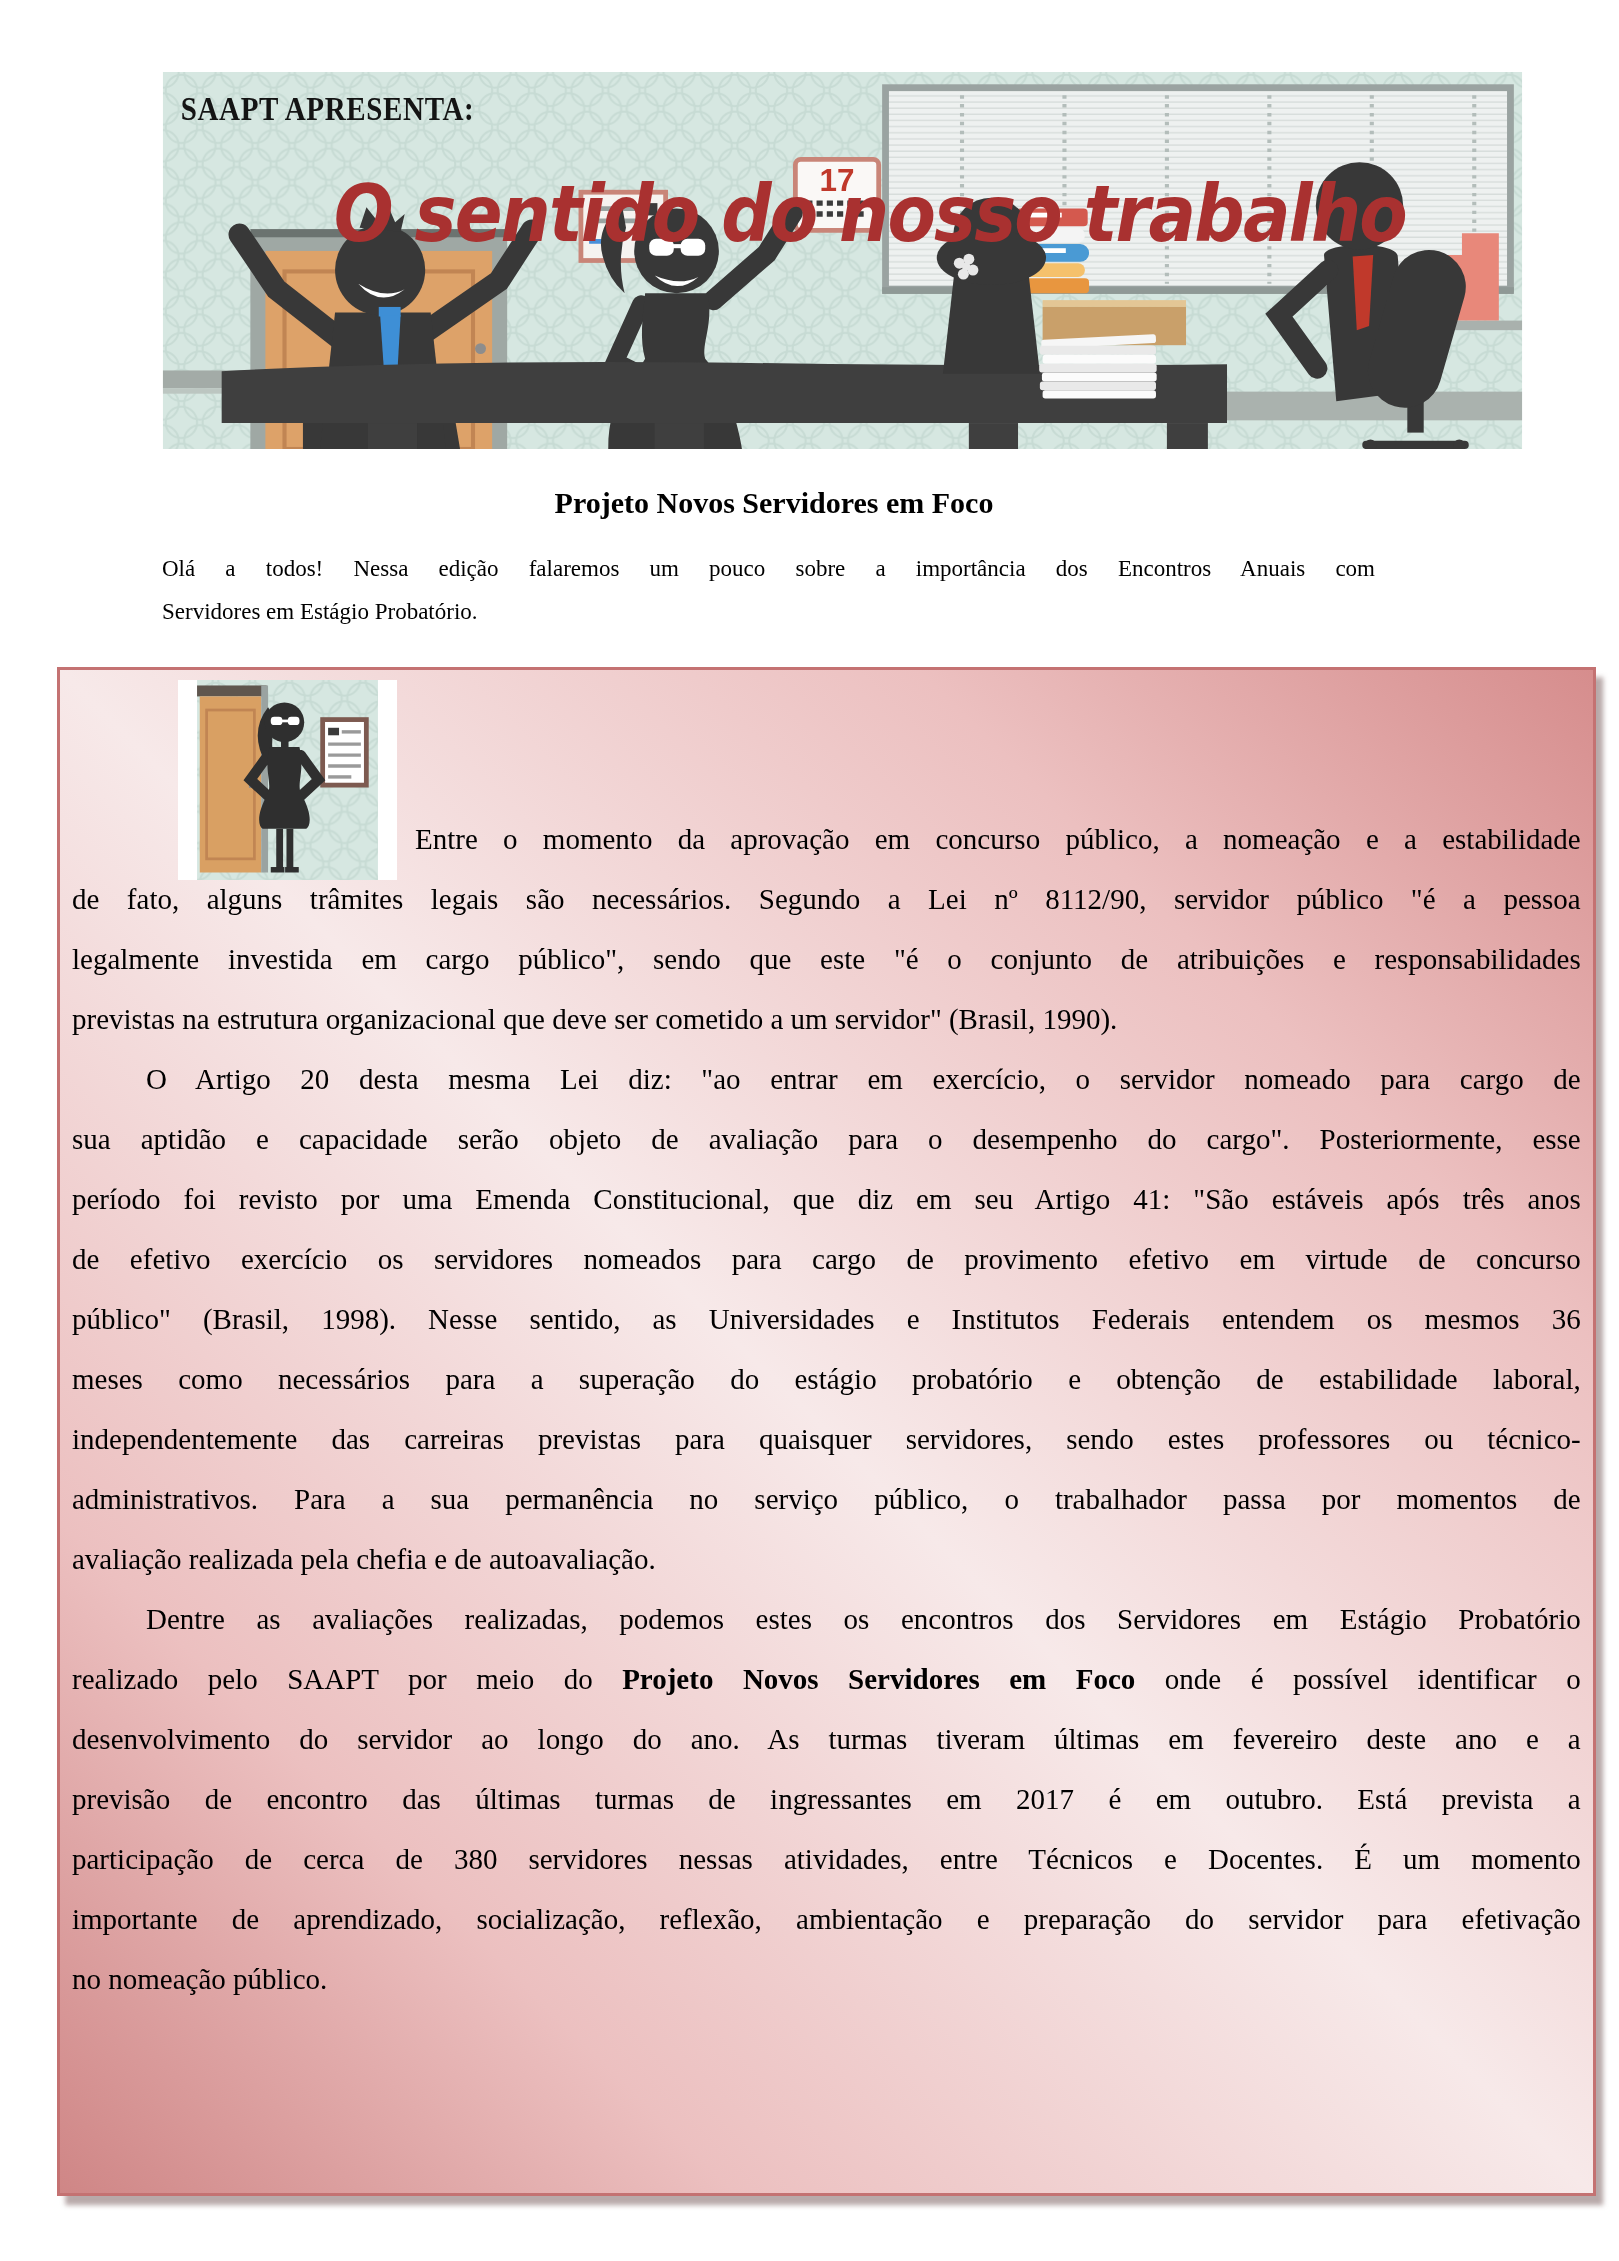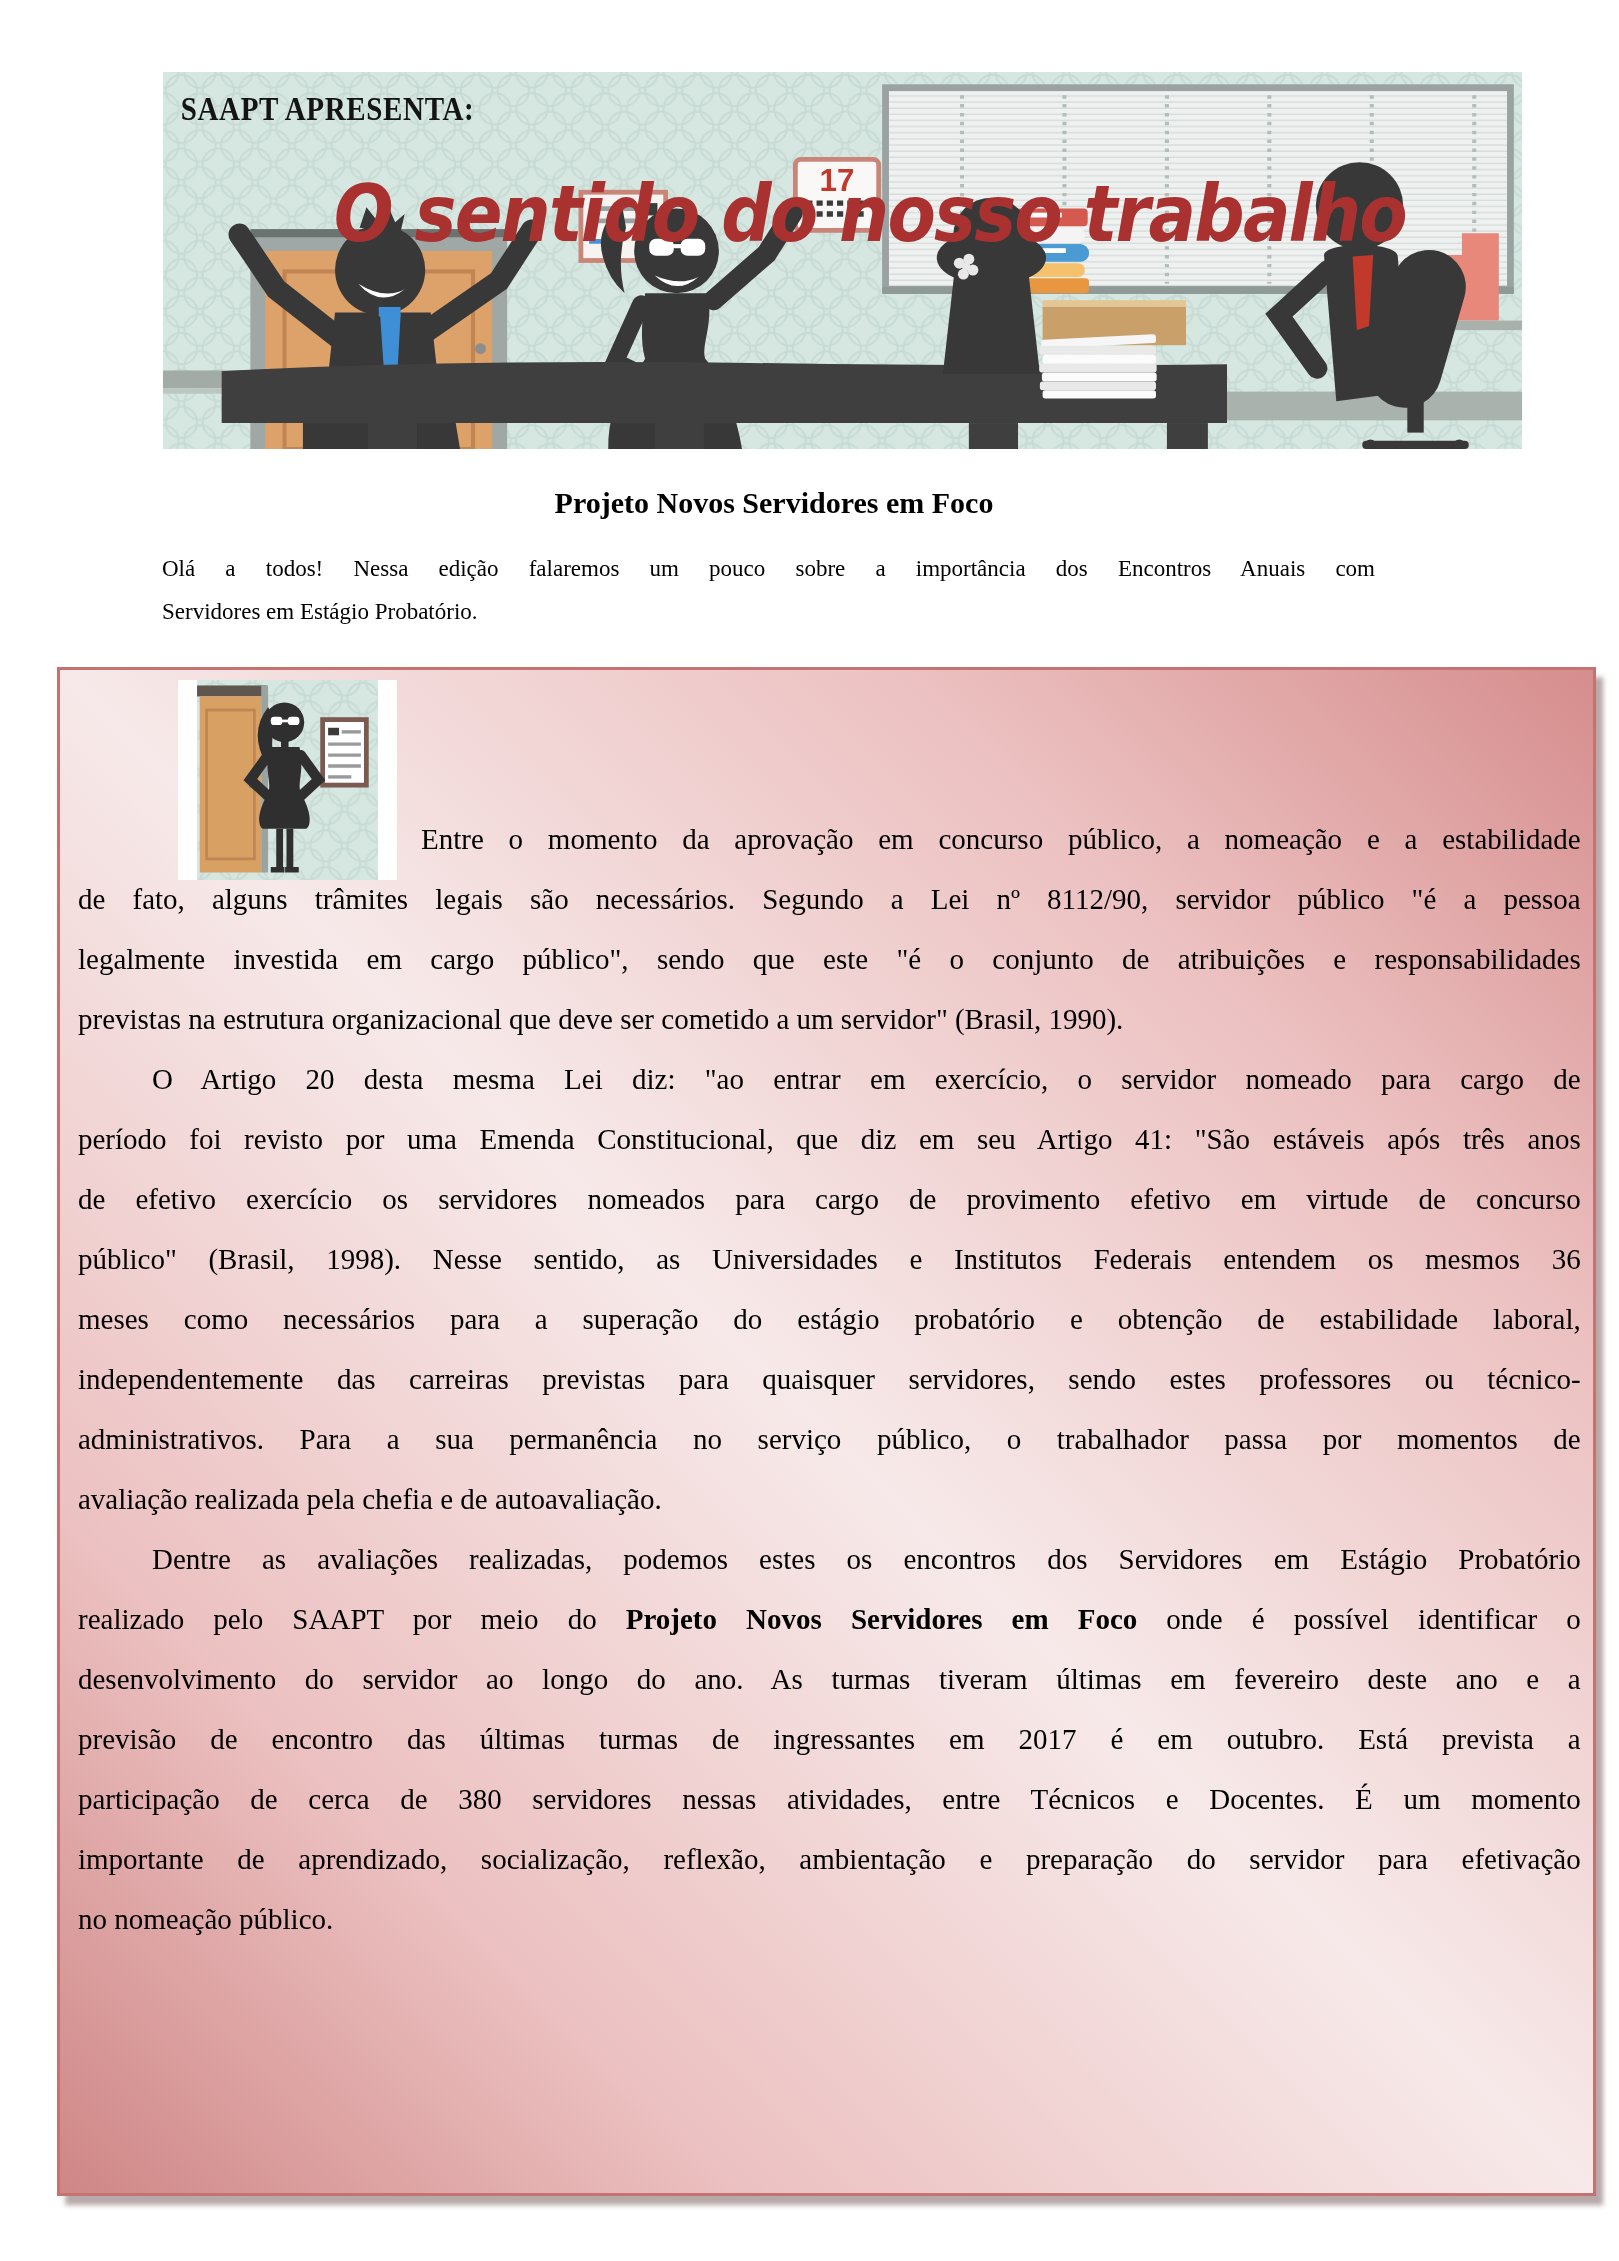"Entre o momento da aprovação" .box-text { left: 18px -> 12px }
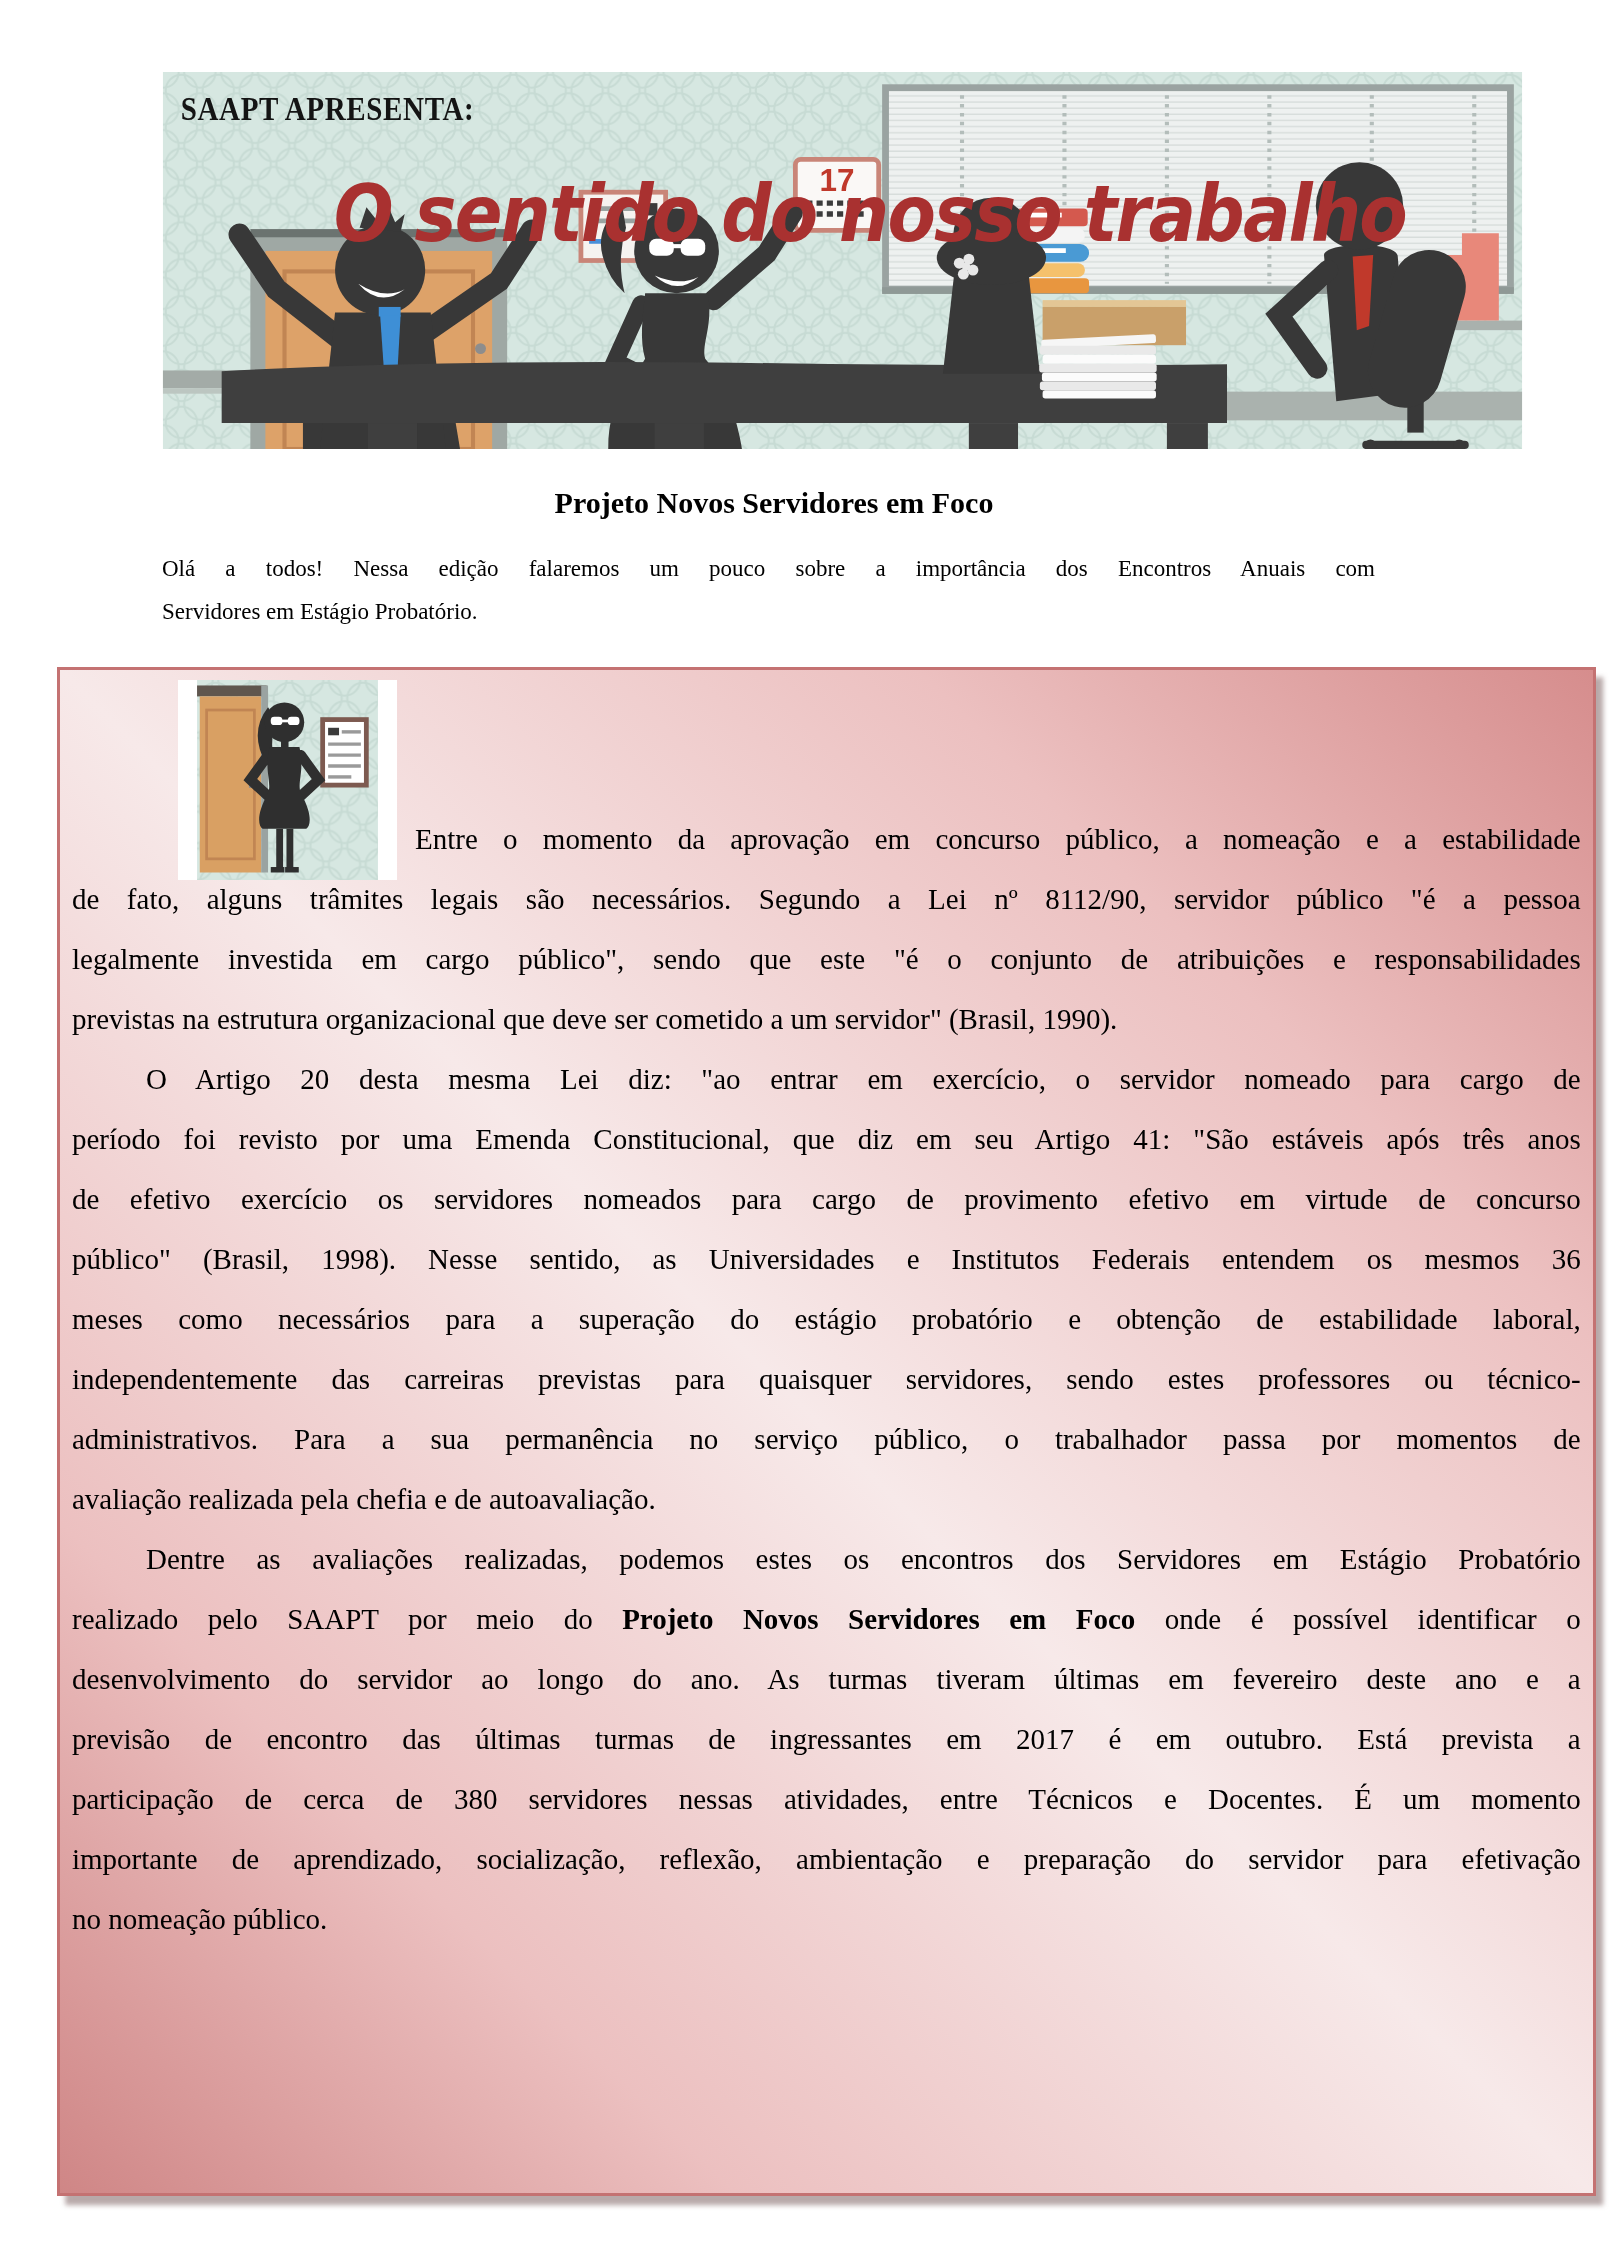"sua aptidão e capacidade serão" div.jline { html: none -> <div>sua aptidão e capacidade serão objeto de avaliação para o desempenho do cargo". Posteriormente, esse</div> }
